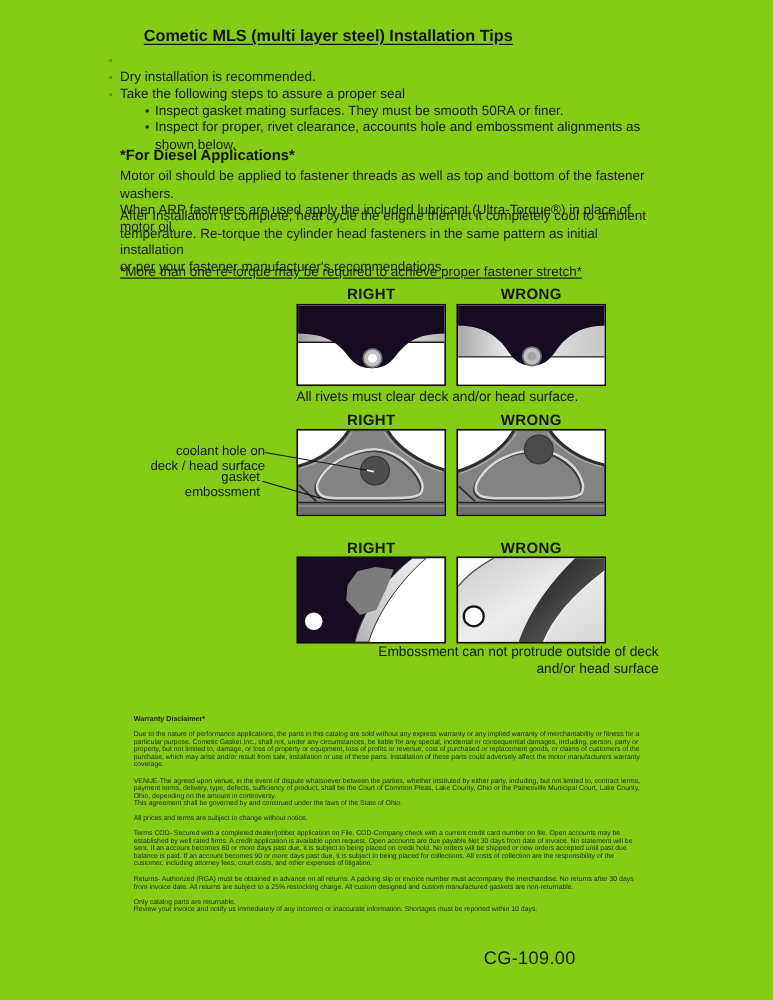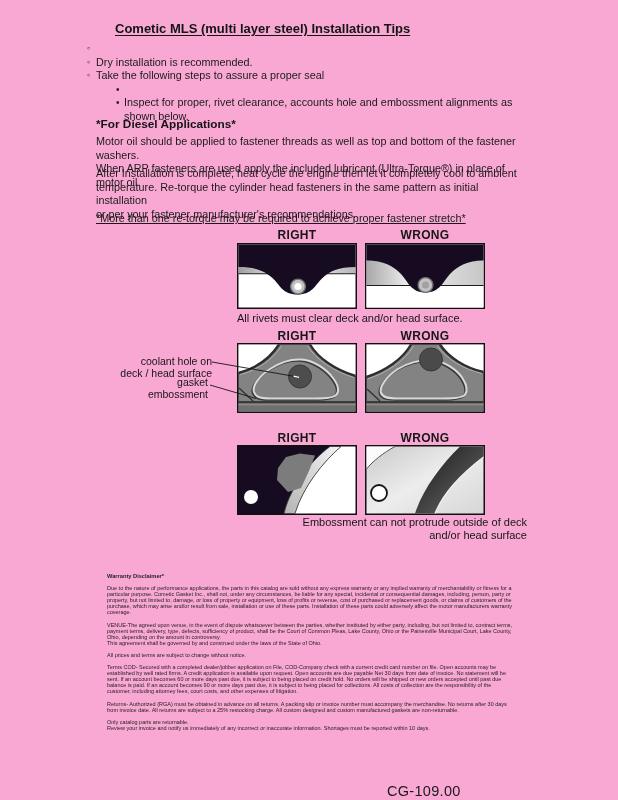"Cometic MLS (multi layer steel)" .page { background: #f9a8d4 -> #84cc16 }
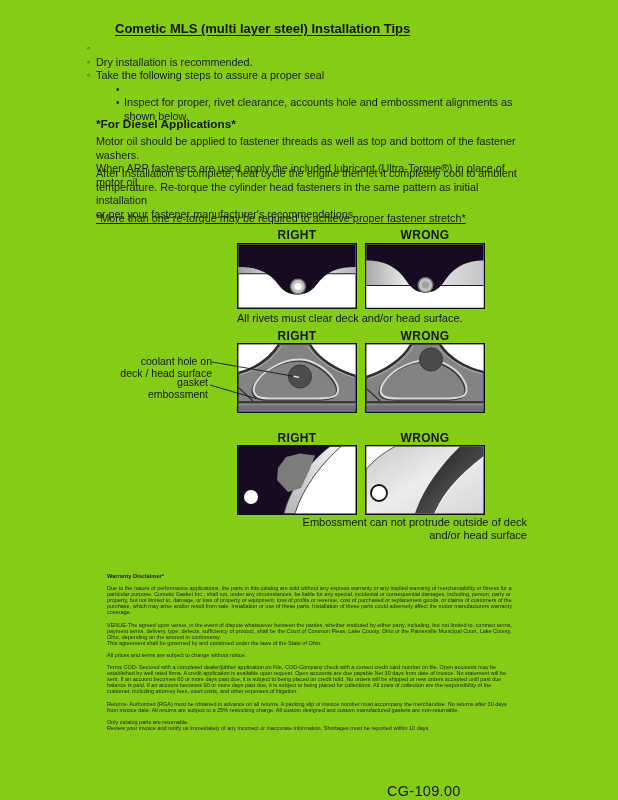"Inspect gasket mating surfaces. They" span { html: none -> <span>Inspect gasket mating surfaces. They must be smooth 50RA or finer.</span> }
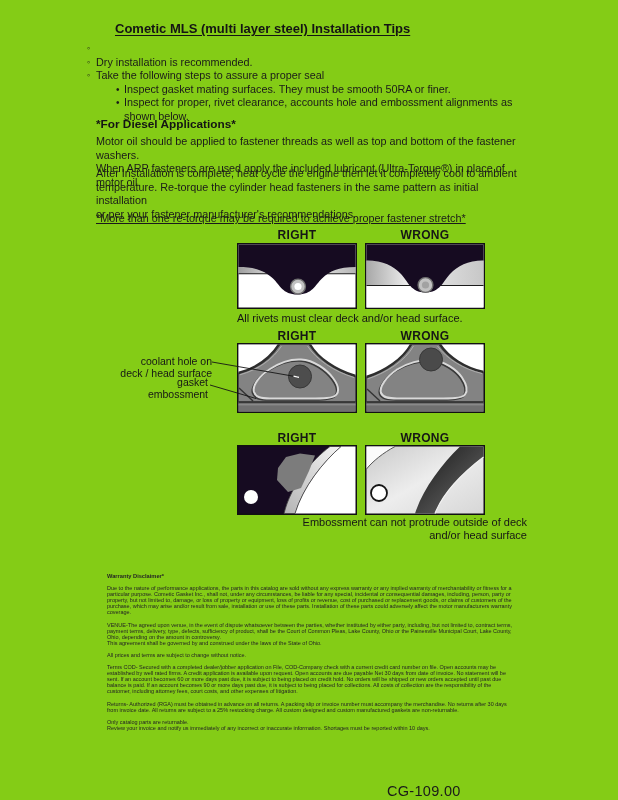"CG-109.00" .footer-code { margin-top: 24px -> none }
